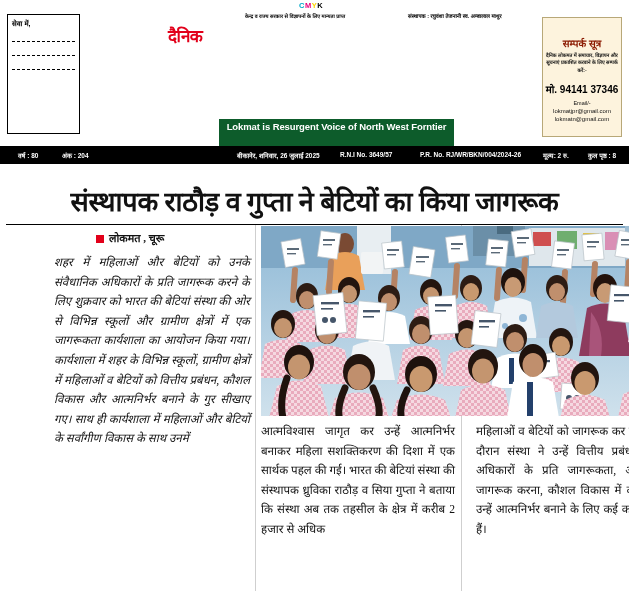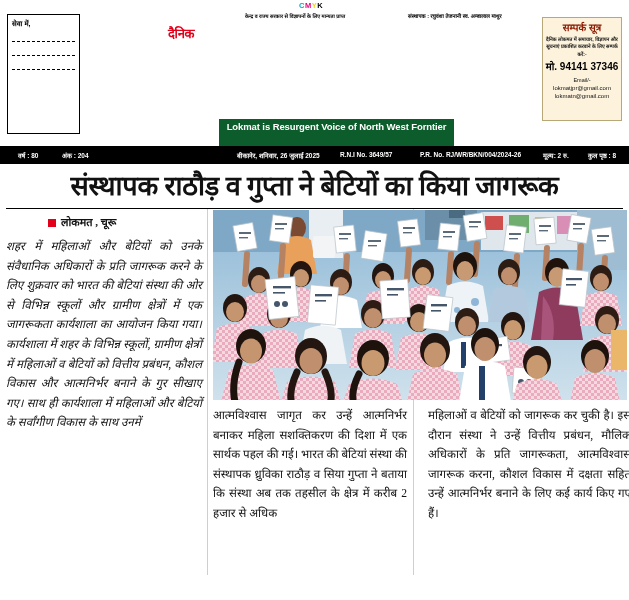"दैनिक" .dainik { font-size: 13px -> 17px }
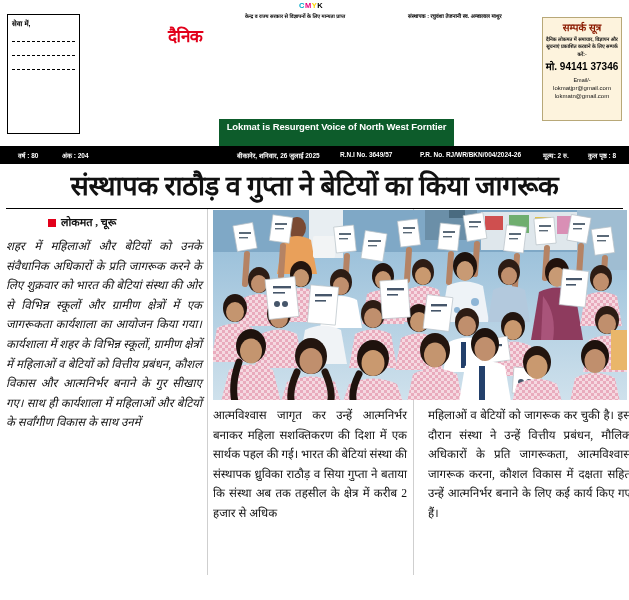"सम्पर्क सूत्र" .contact-box { height: 104px -> 120px; padding: 3px 2px -> 19px 2px }
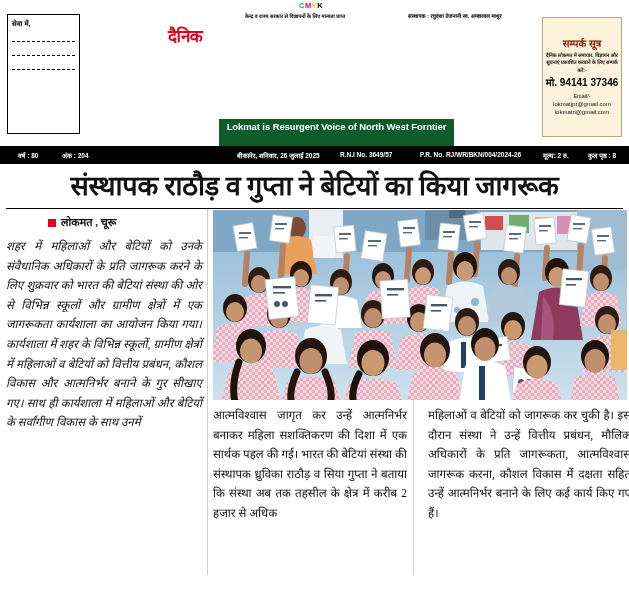"मो. 94141 37346" .contact-phone { margin-top: 3px -> 10px }
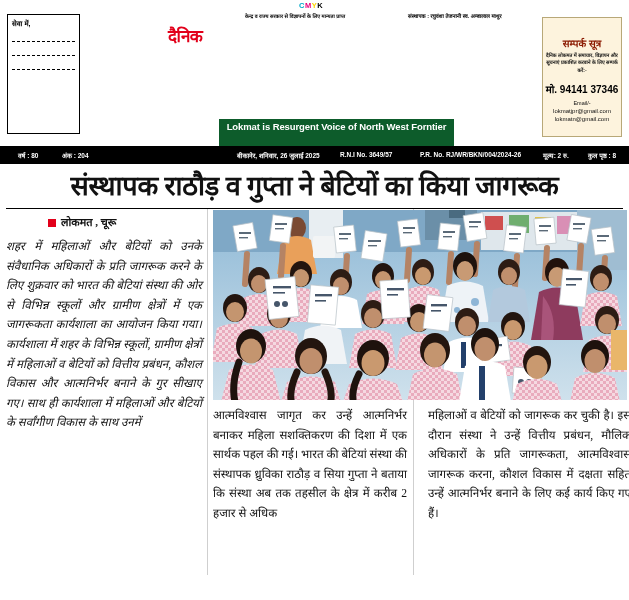"संस्थापक राठौड़ व गुप्ता ने" .headline-wrap { padding: 6px 6px 2px 6px -> 22px 6px 2px 6px }
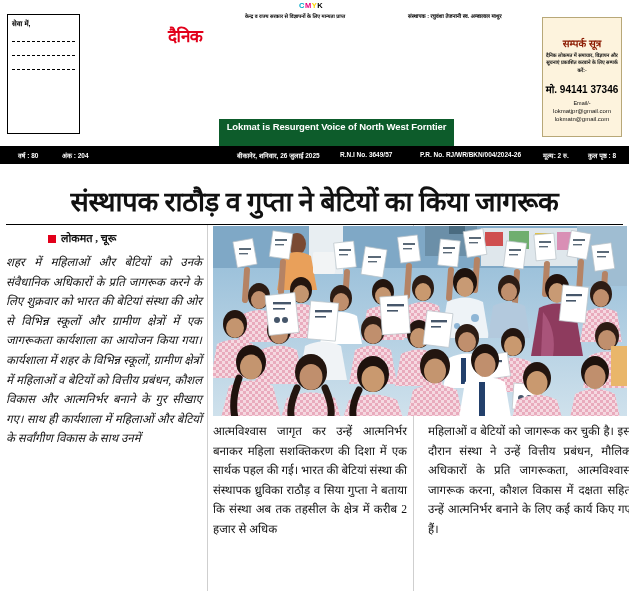"लोकमत , चूरू" .content { margin-left: none -> 48px }
